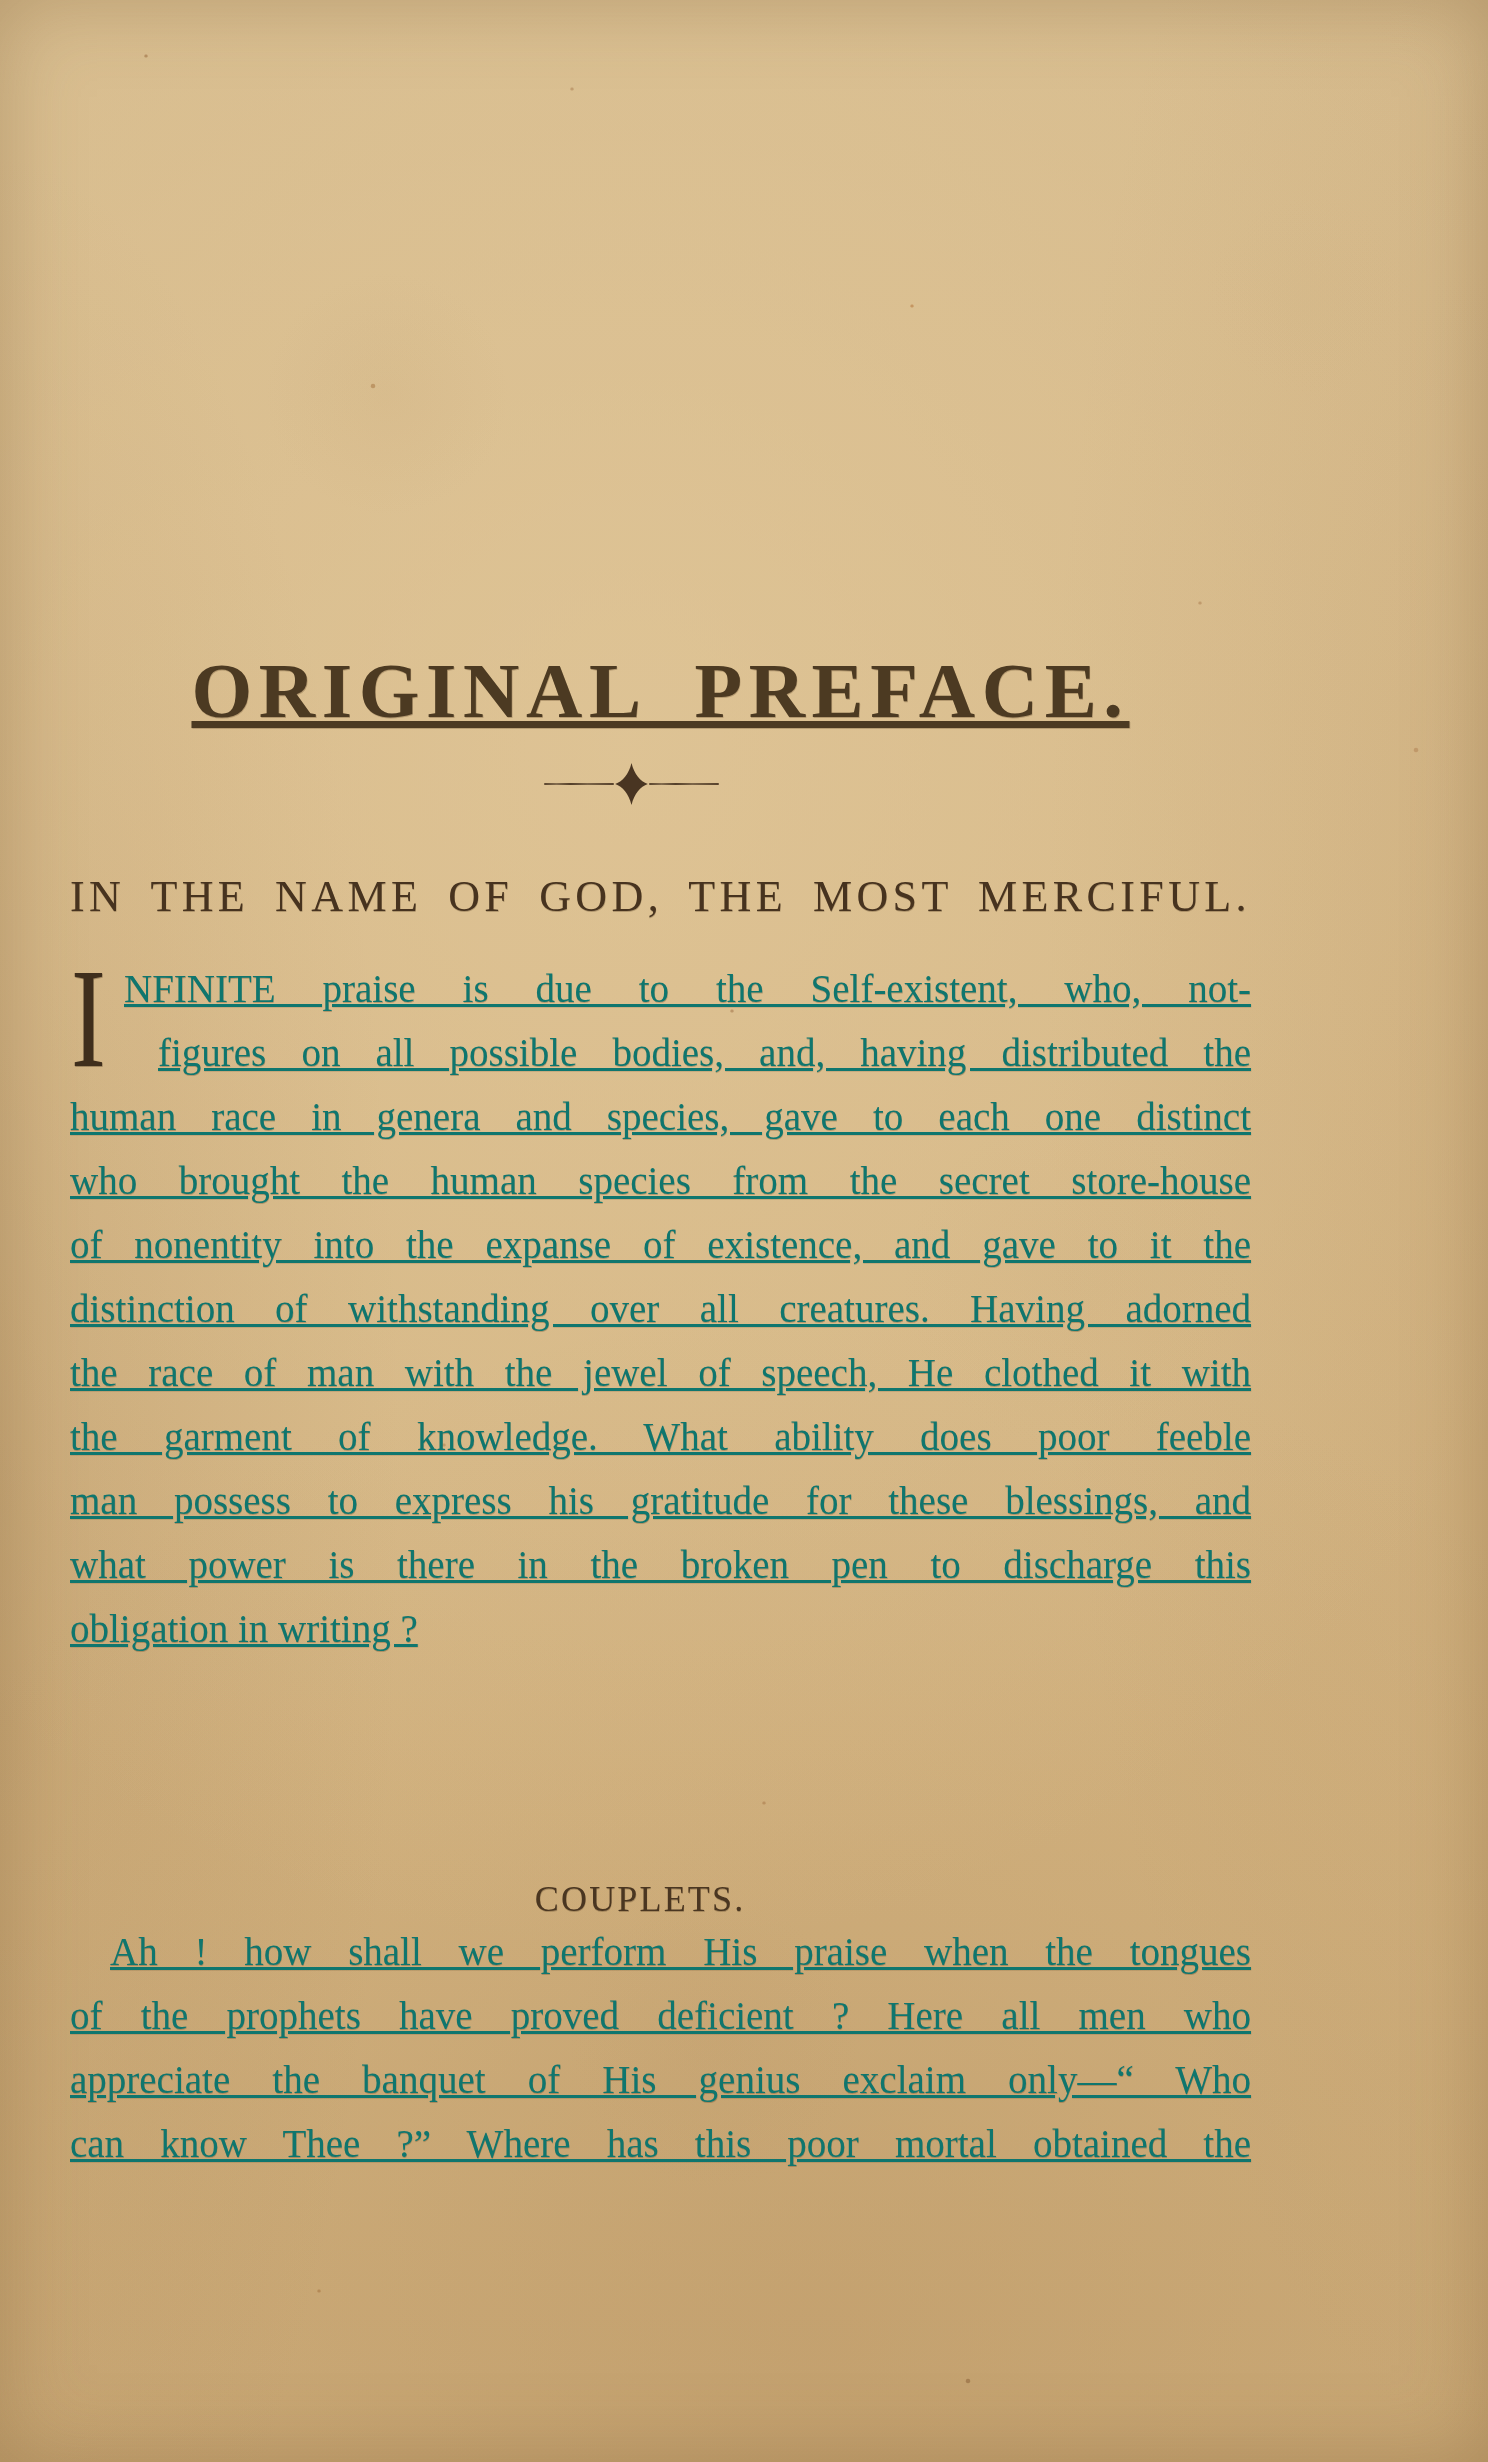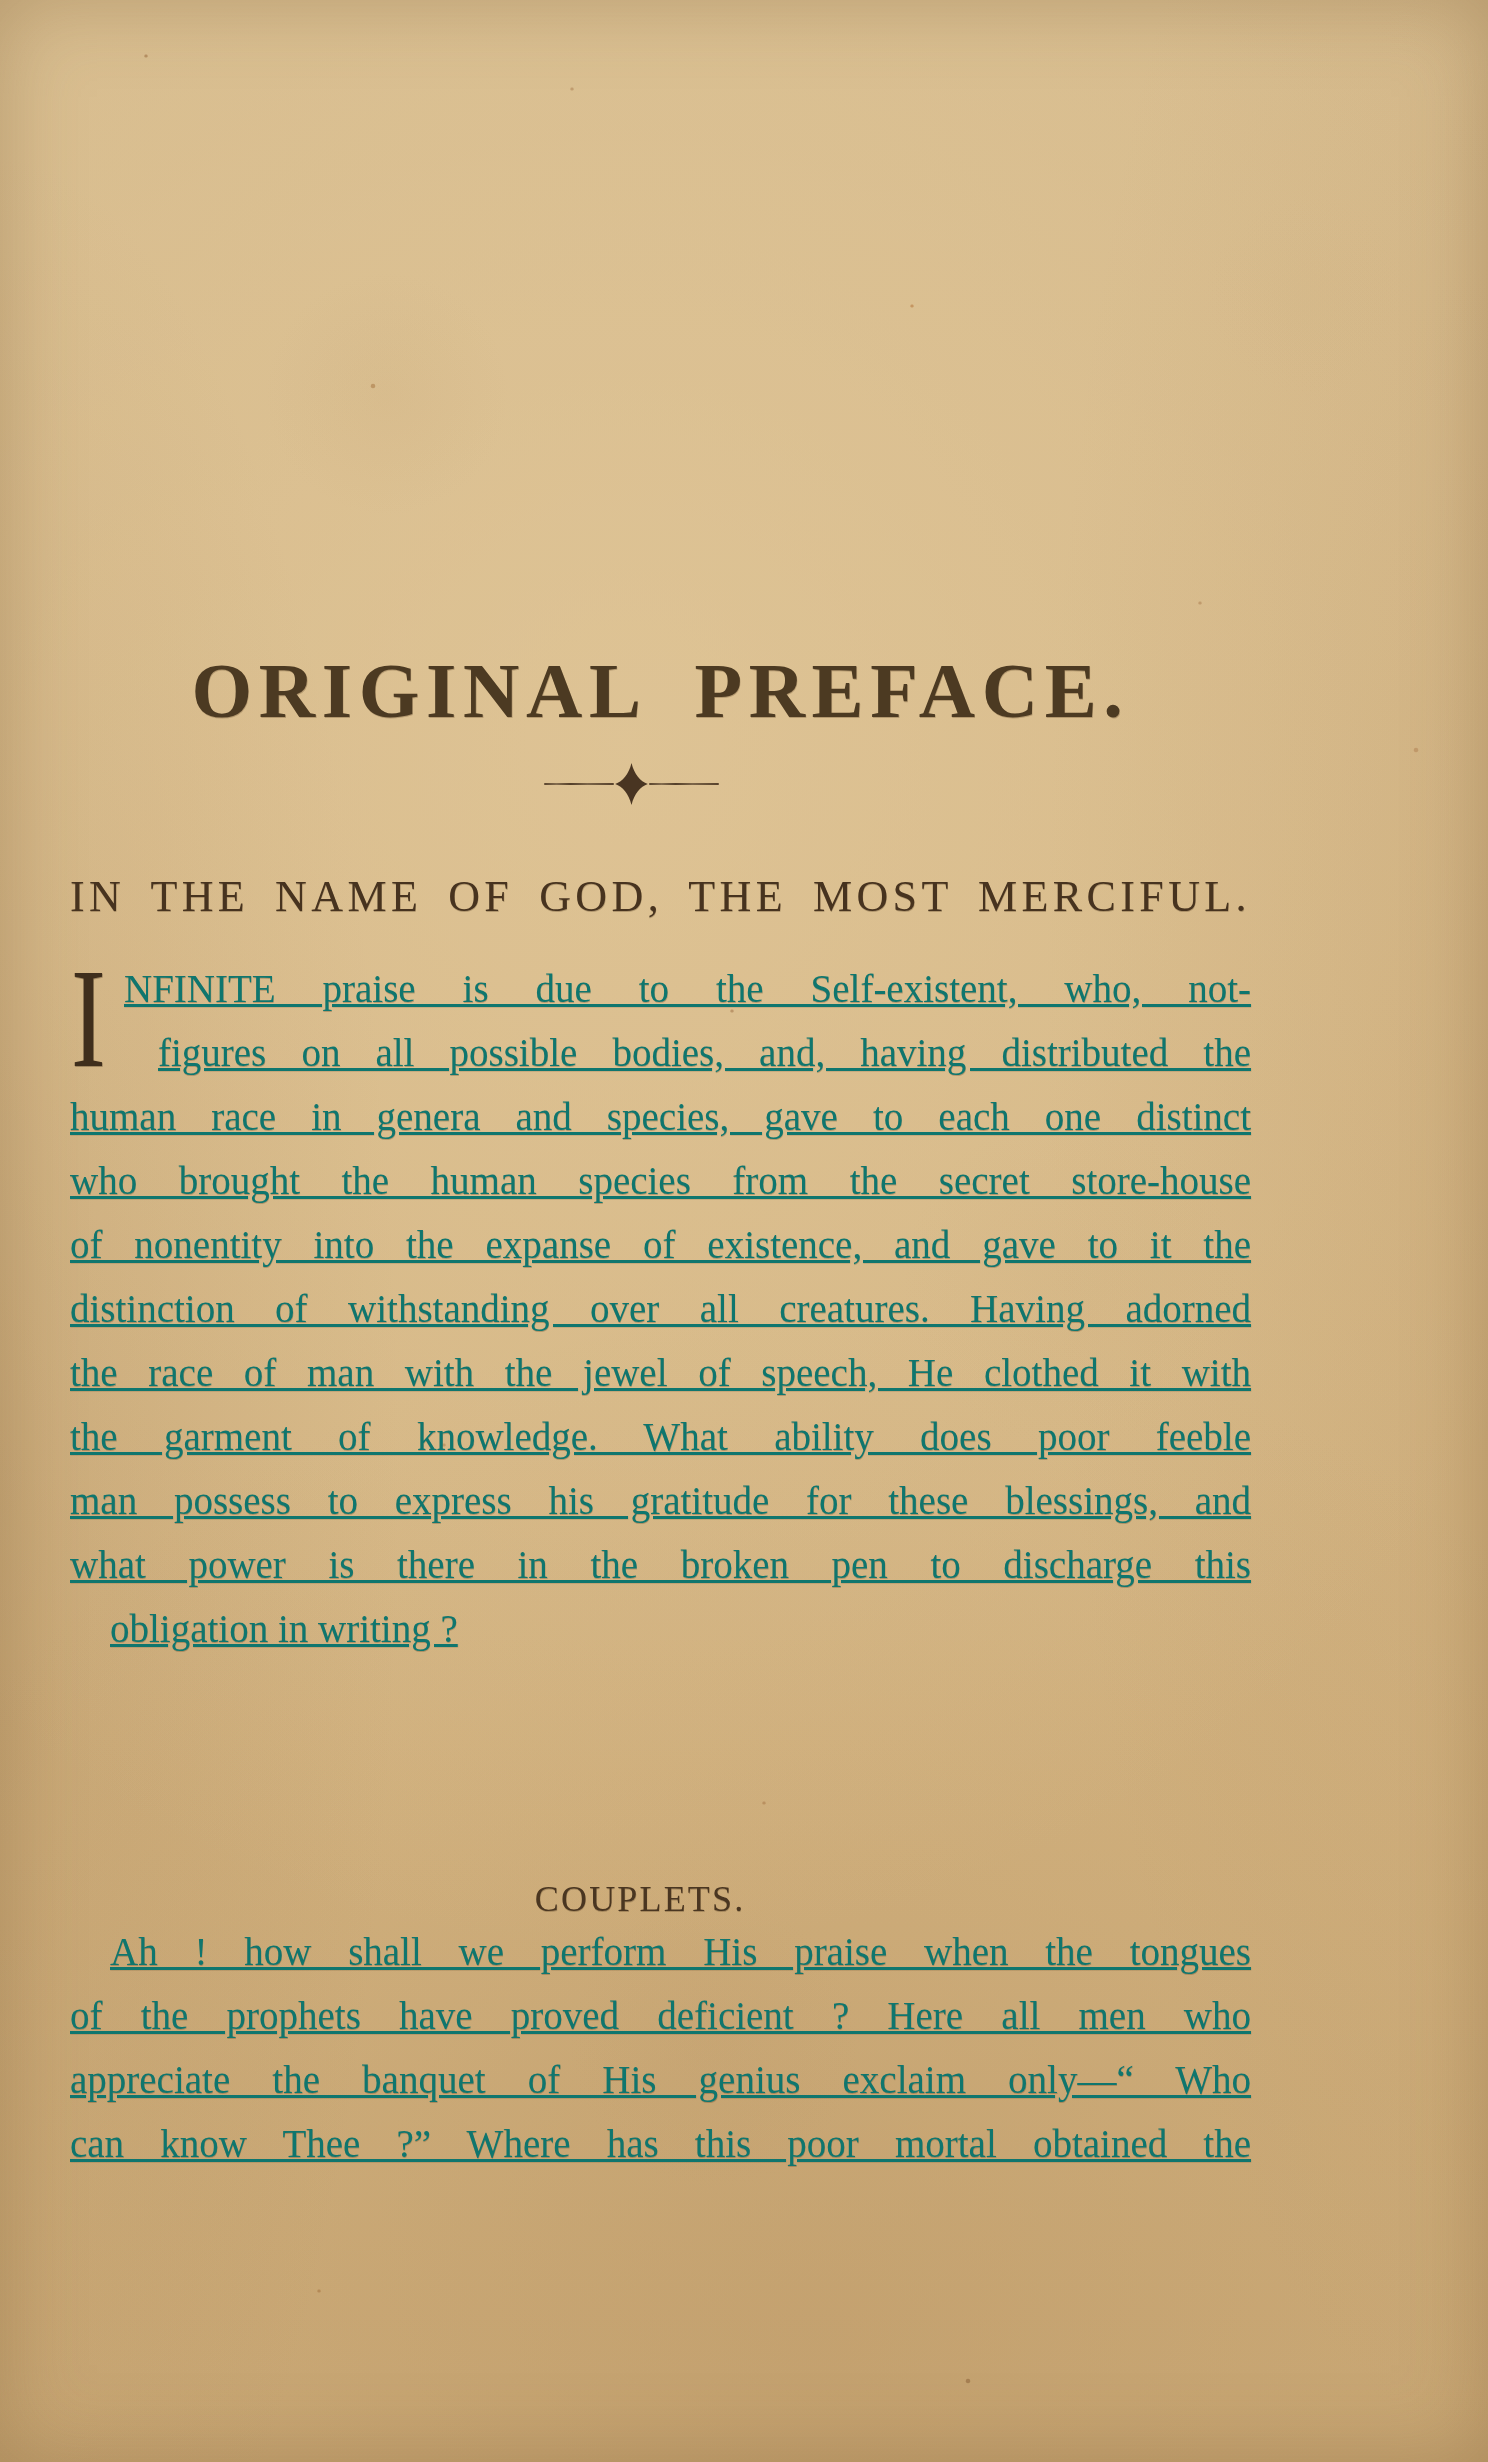"ORIGINAL PREFACE." .title { text-decoration: none -> underline }
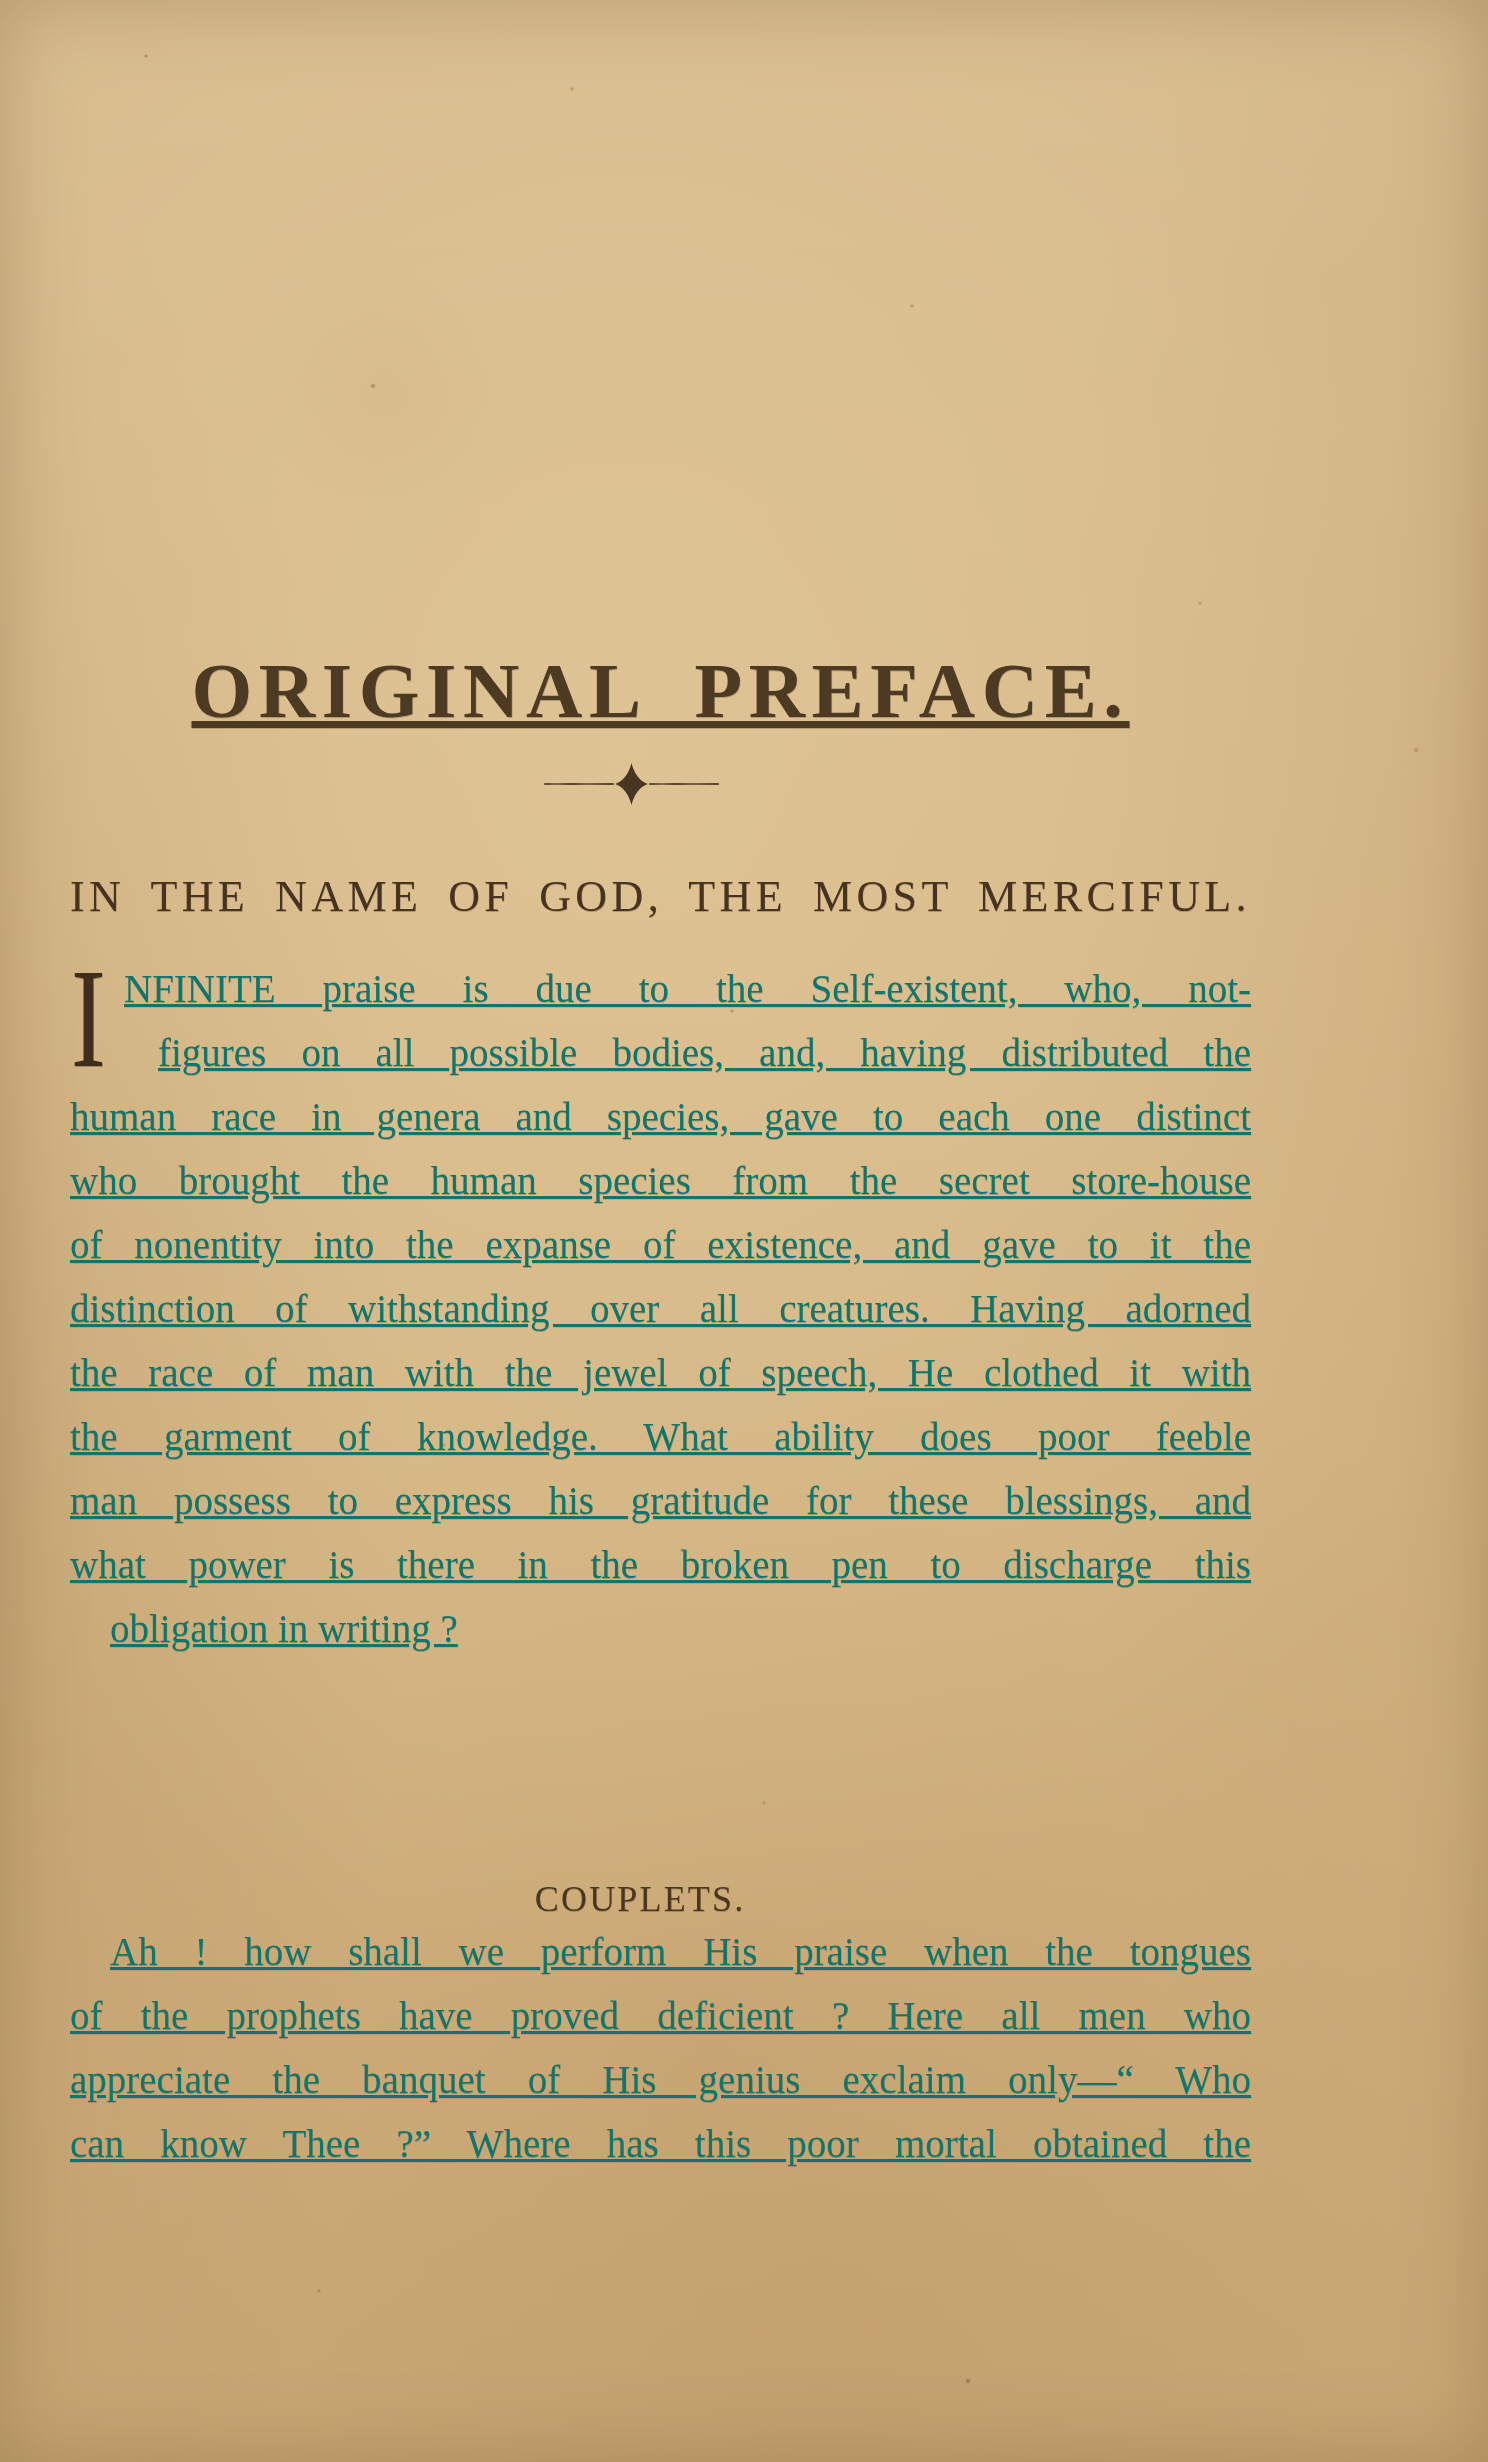"obligation in writing ?" .para1 .line:last-child { margin-left: 40px -> none }
